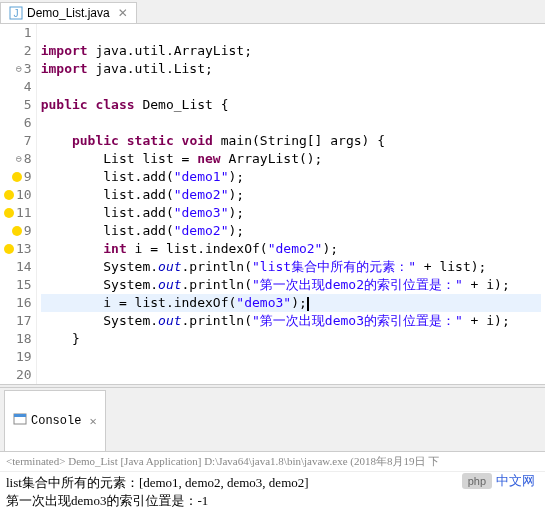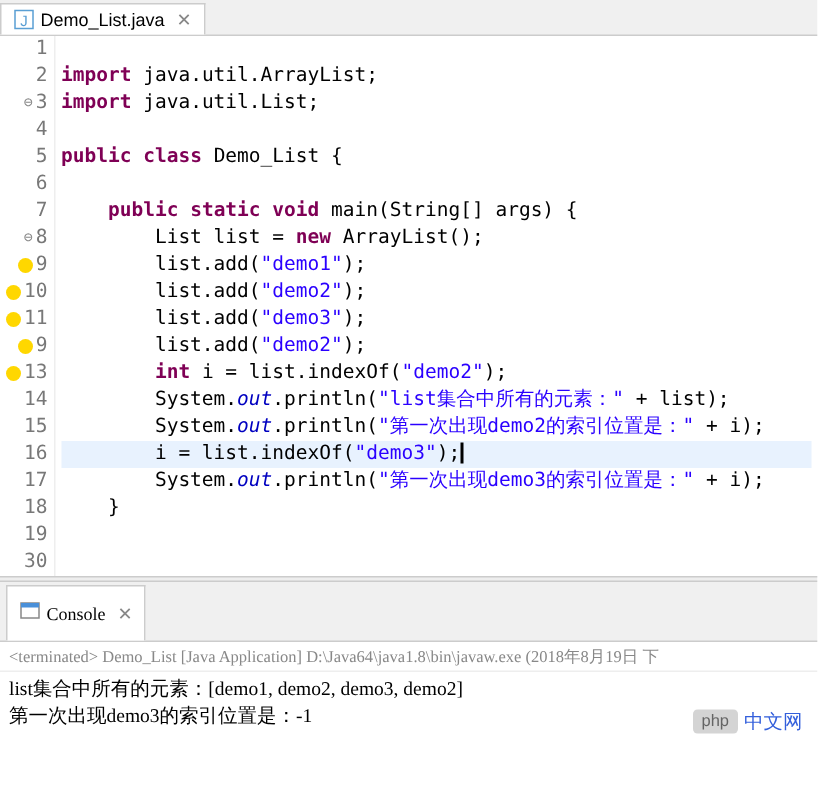"30" span { text: 30 -> 20 }
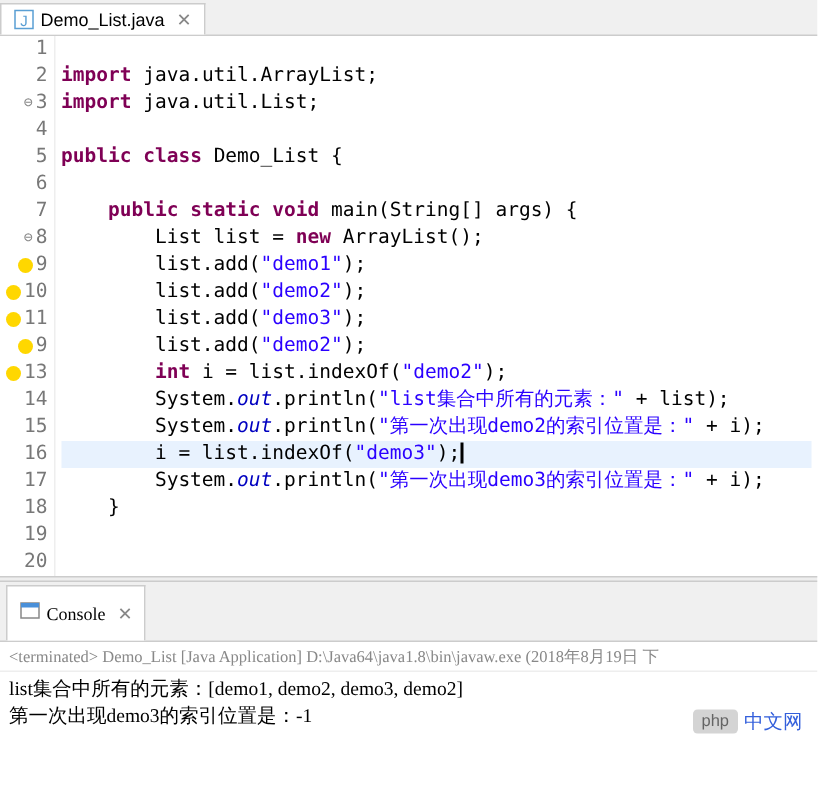"Console" .console-tab { font-family: Liberation Serif, serif -> Liberation Mono, monospace; padding: 9px 8px -> 21px 8px }
